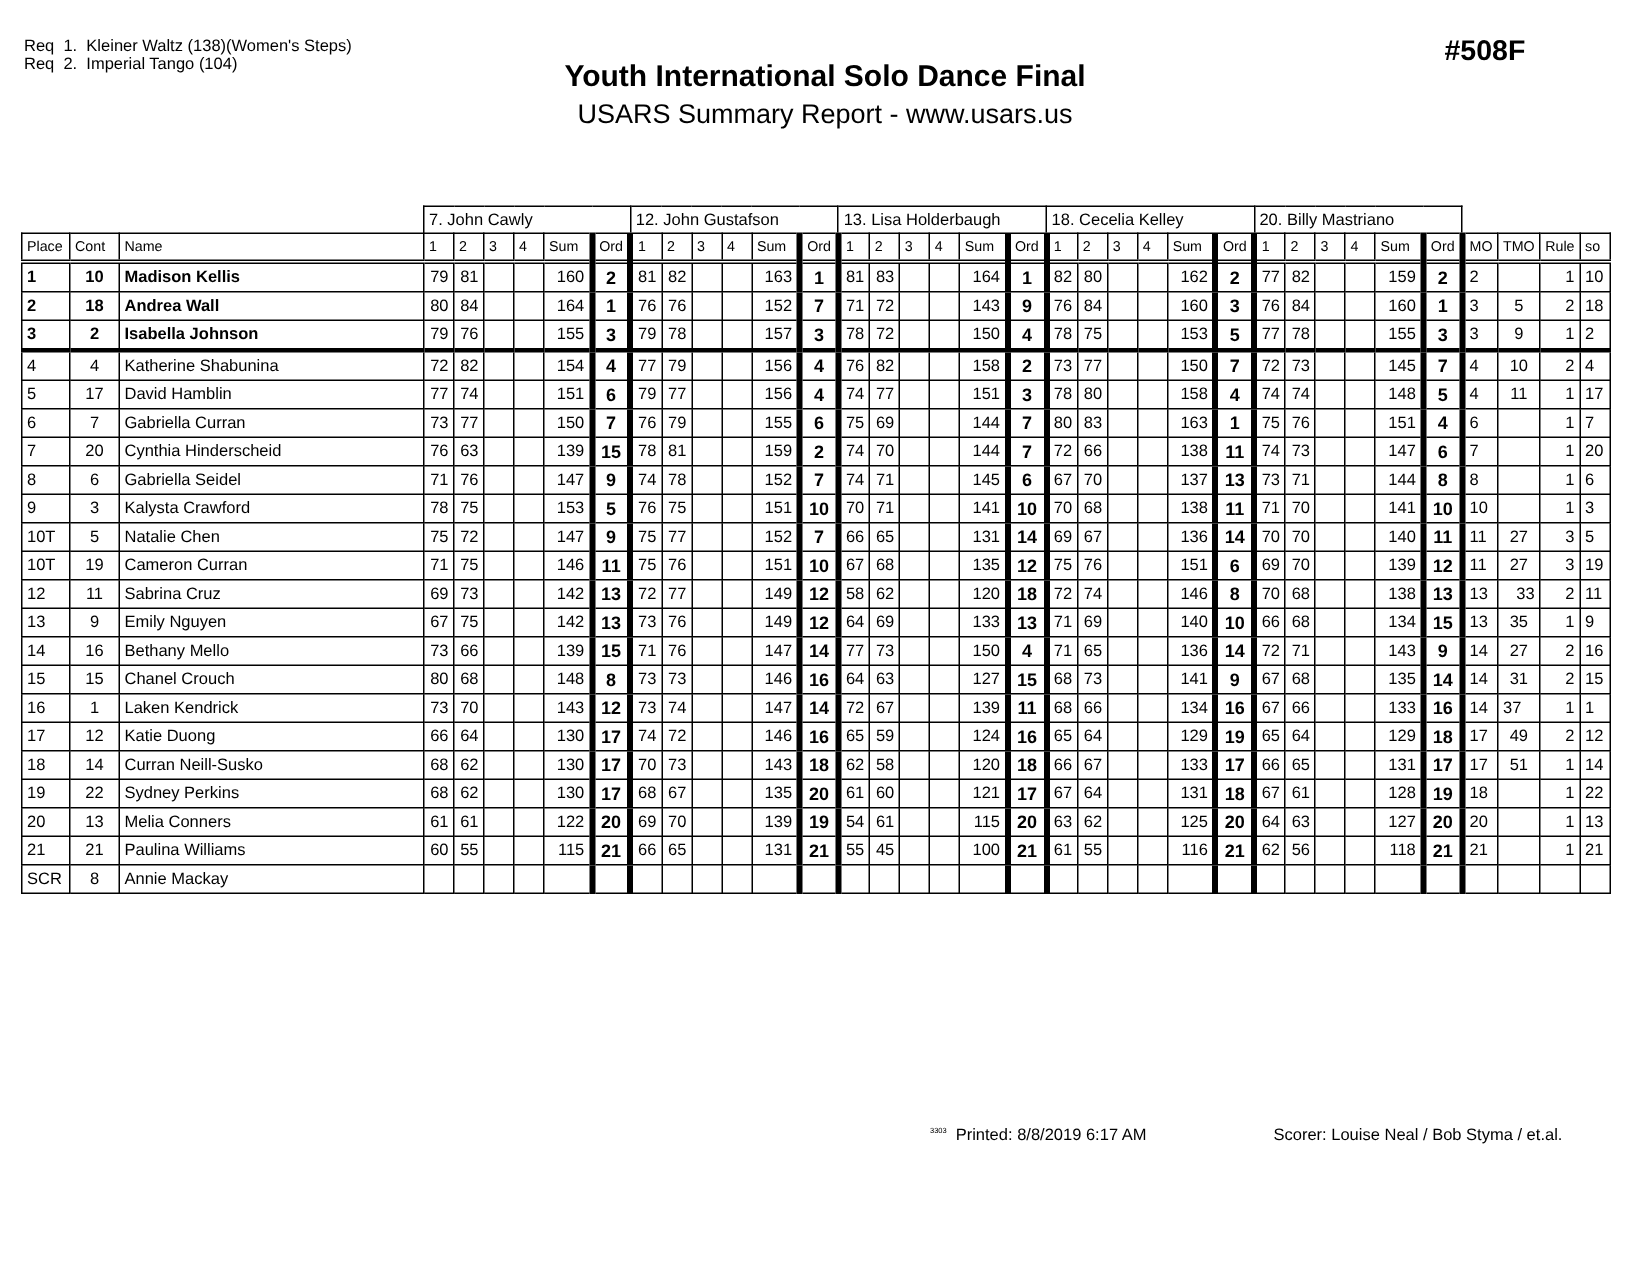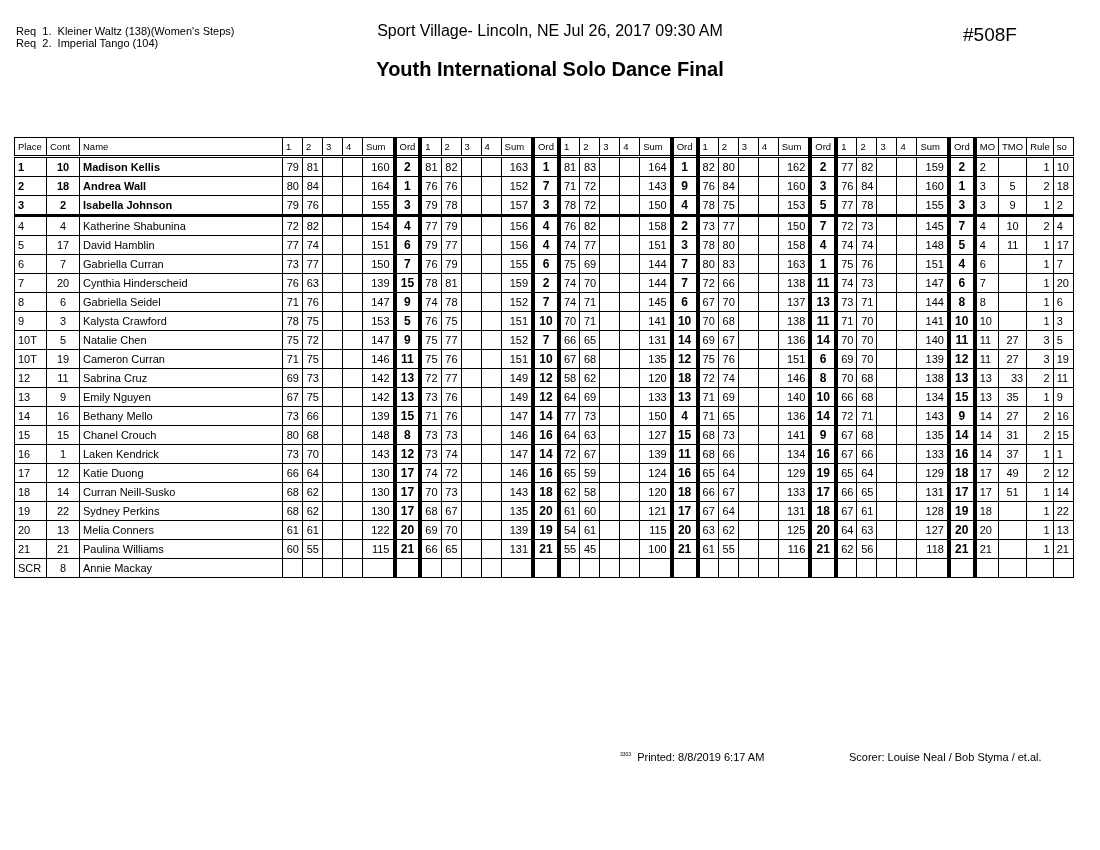"Sport Village- Lincoln, NE Jul" div.t2 { html: <div>Sport Village- Lincoln, NE Jul 26, 2017 09:30 AM</div> -> none }
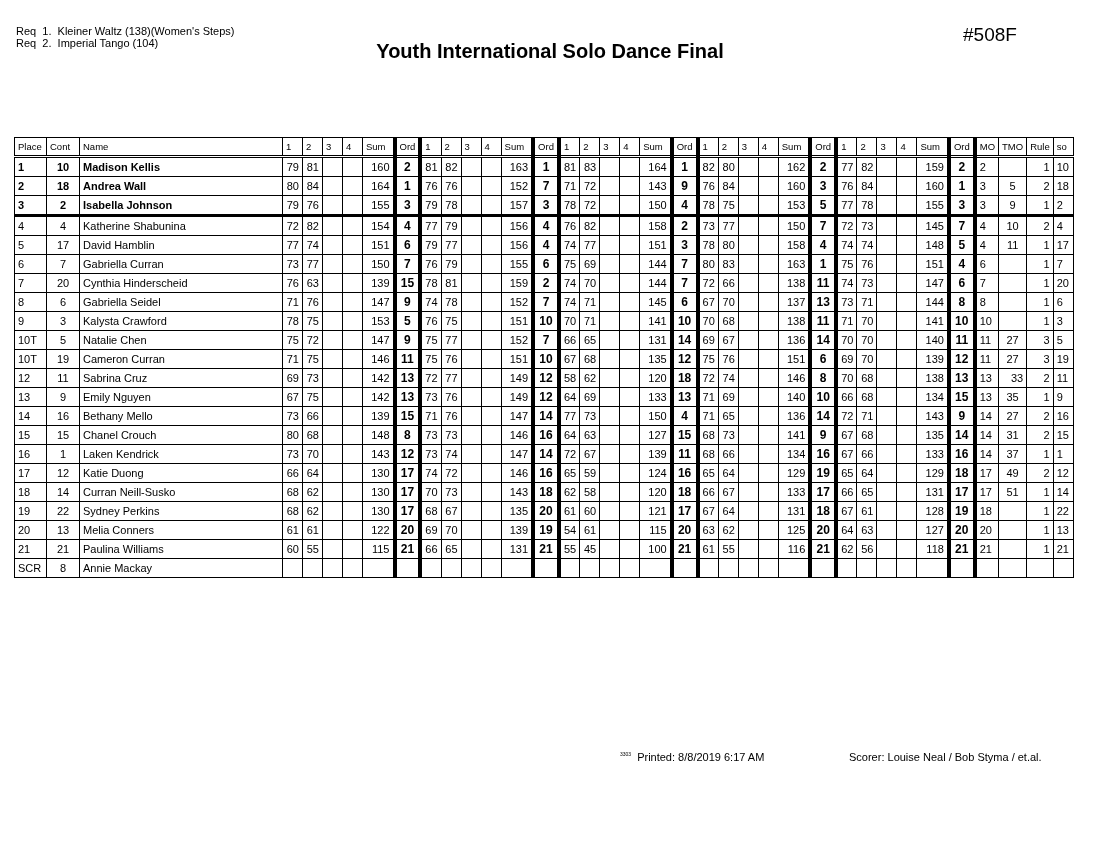"#508F" .event-no { font-weight: normal -> bold }
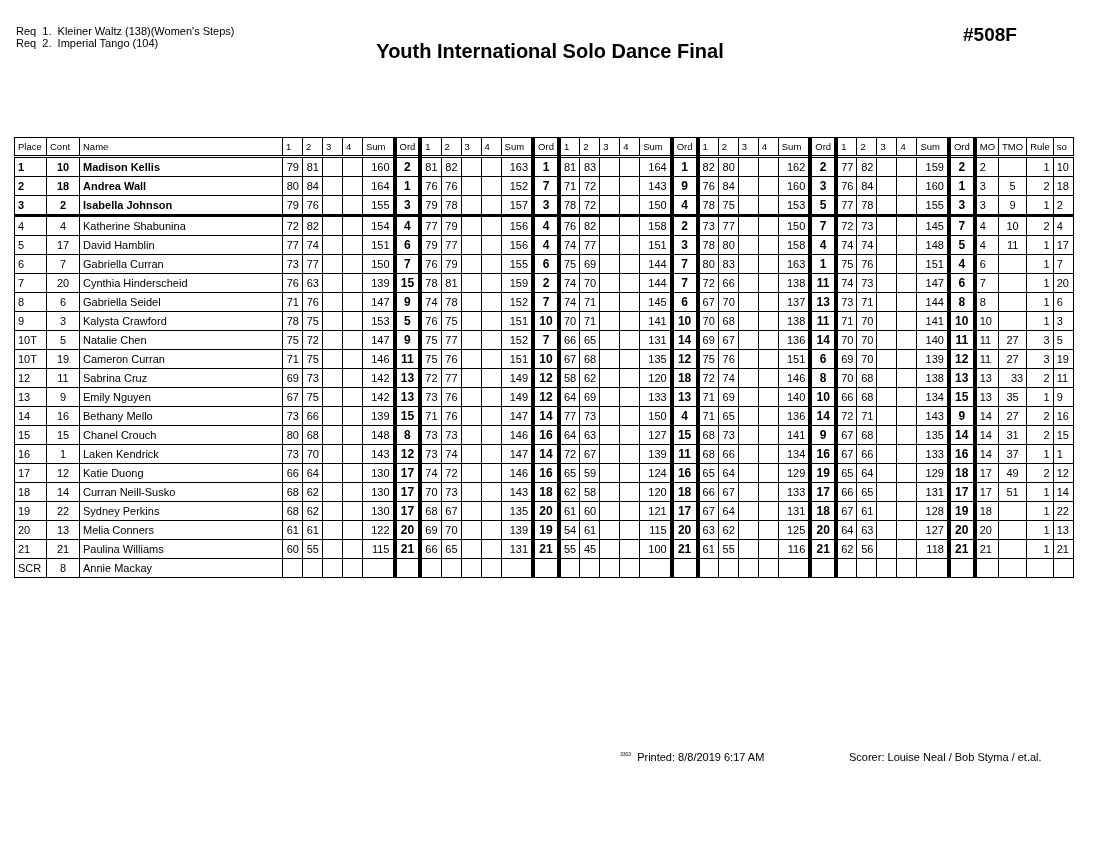"USARS Summary Report - www.usars.us" div.t4 { html: none -> <div>USARS Summary Report - www.usars.us</div> }
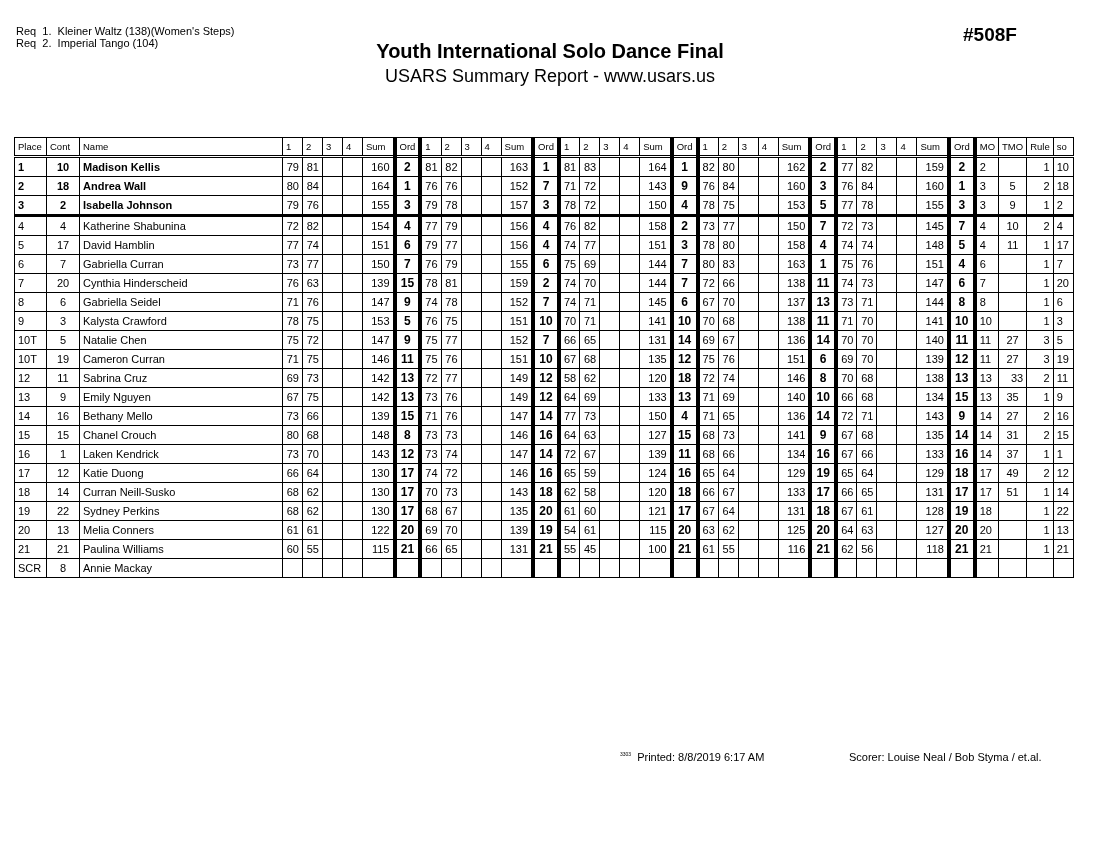"7. John Cawly" tr.judge-row { html: none -> <tr> <td></td> <td>7. John Cawly</td> <td>12. John Gustafson</td> <td>13. Lisa Holderbaugh</td> <td>18. Cecelia Kelley</td> <td>20. Billy Mastriano</td> <td></td> </tr> }
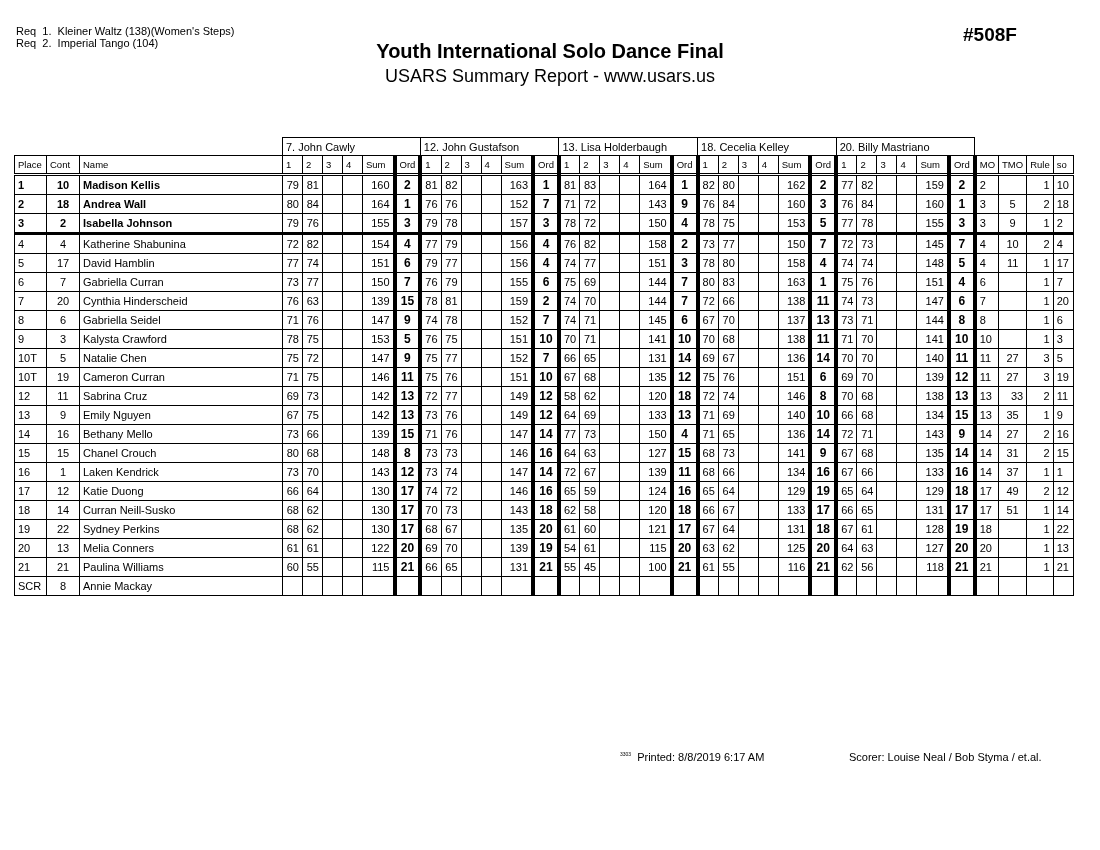"37" td.sc { text-align: center -> left }
